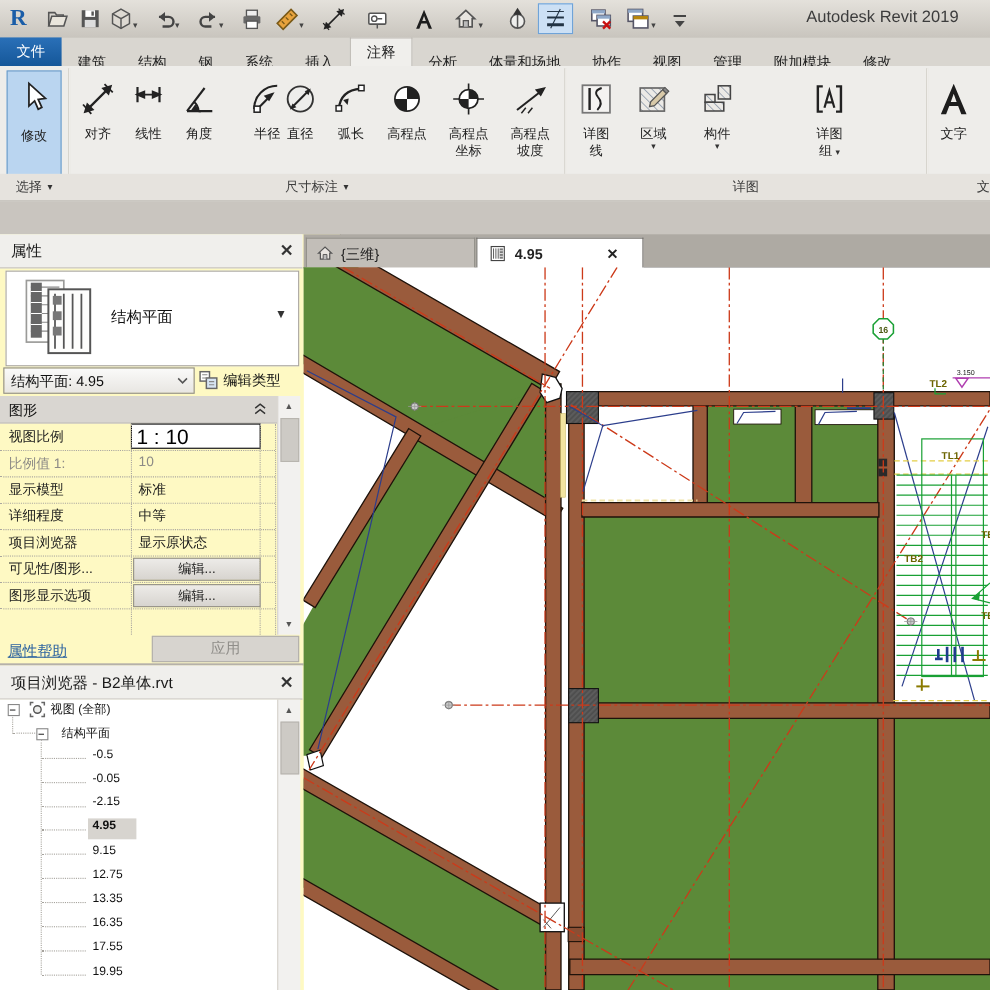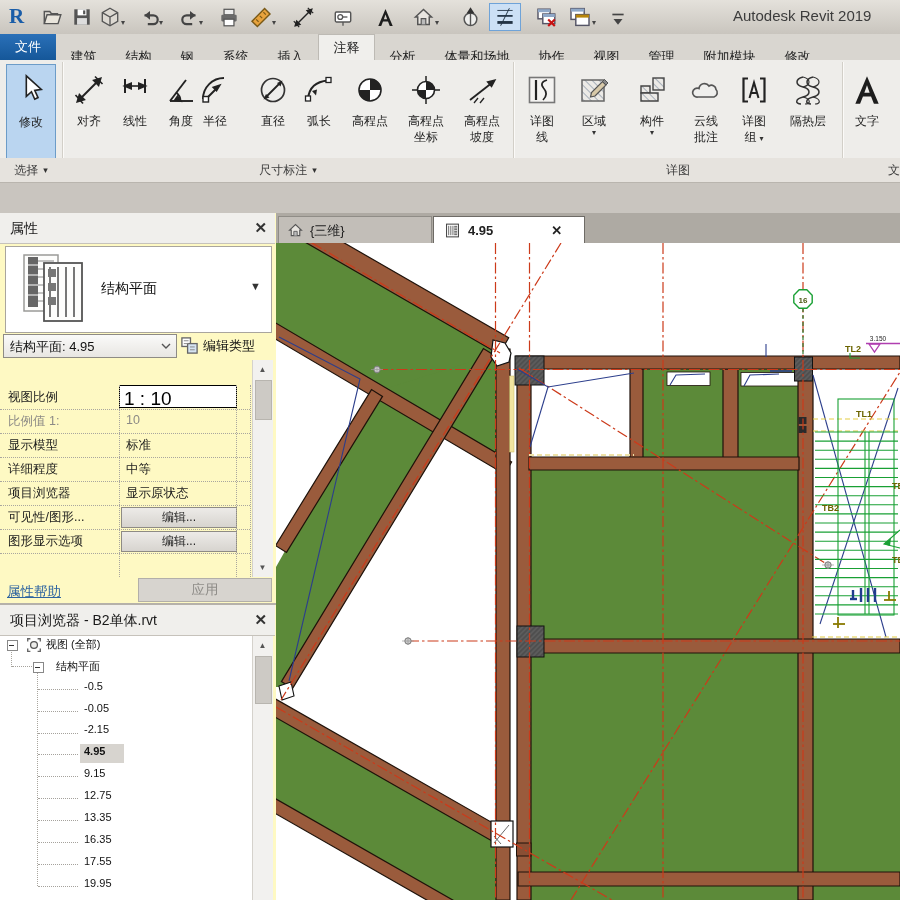"半径" div.rbtn { left: 192px -> 220px }
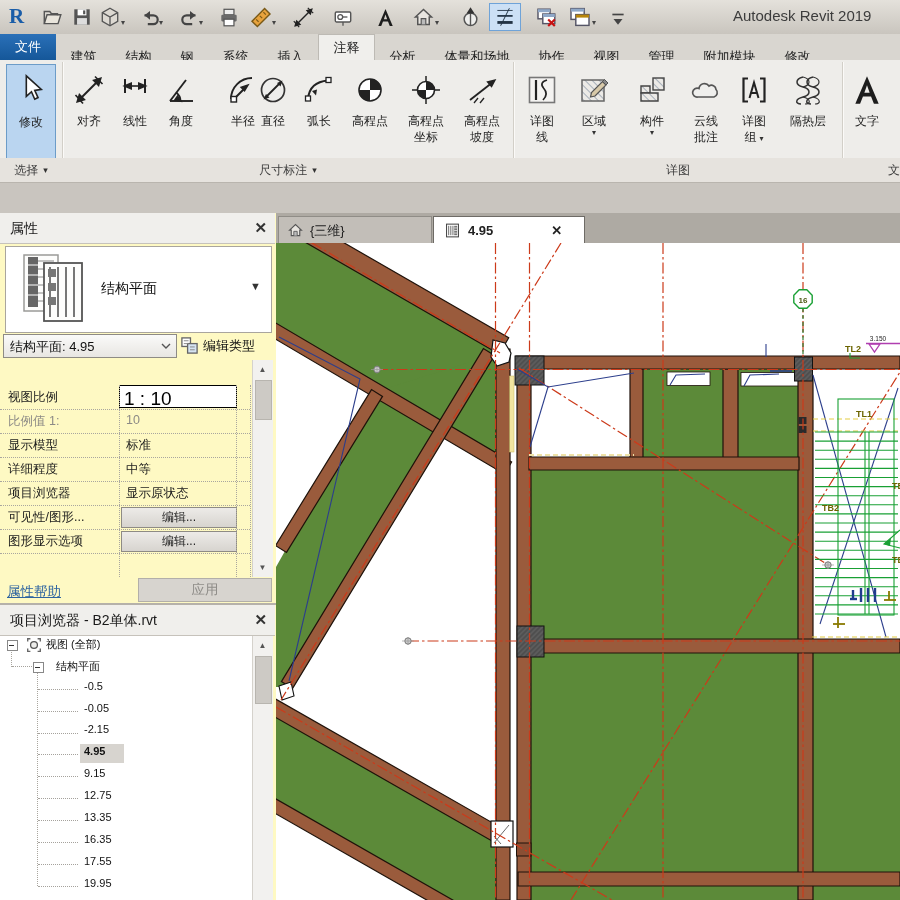"云线" div.rbtn { html: <div> <span> <svg> <use></use> </svg> </span> <span>云线</span> <span>批注</span> </div> -> none }
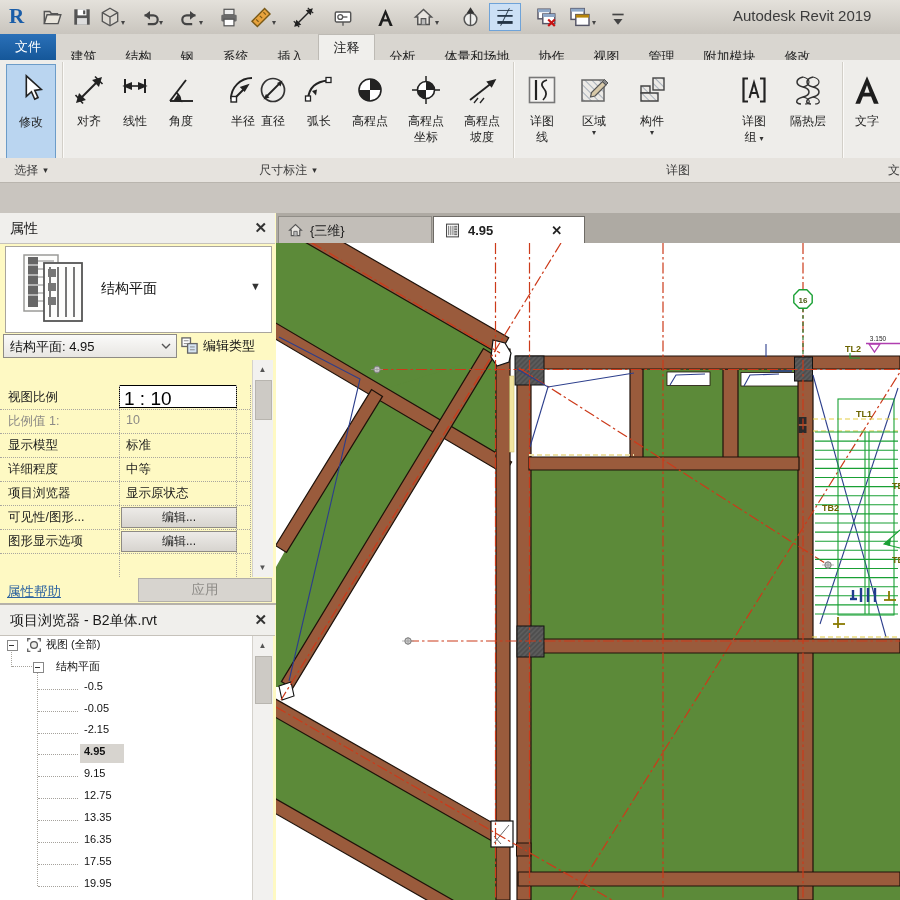"隔热层" div.rbtn { html: <div> <span> <svg> <use></use> </svg> </span> <span>隔热层</span> </div> -> none }
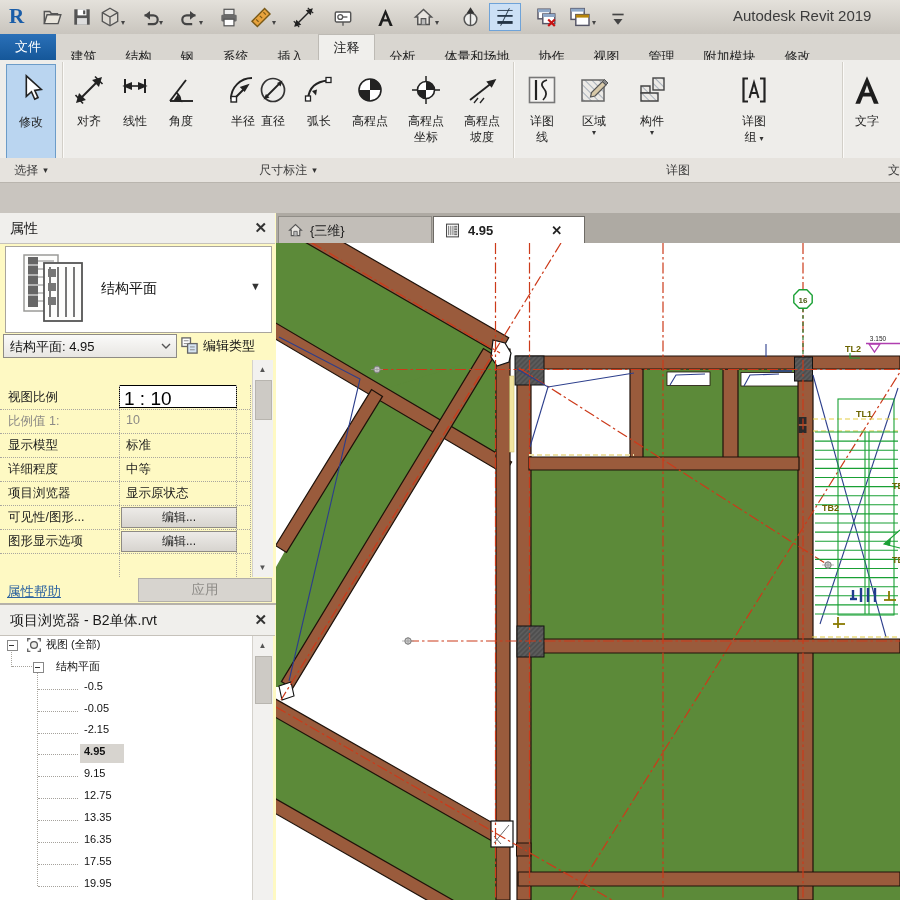"图形" div.abs { html: none -> <div> <span>图形</span> <svg> <g> <polyline></polyline> <polyline></polyline> </g> </svg> </div> }
